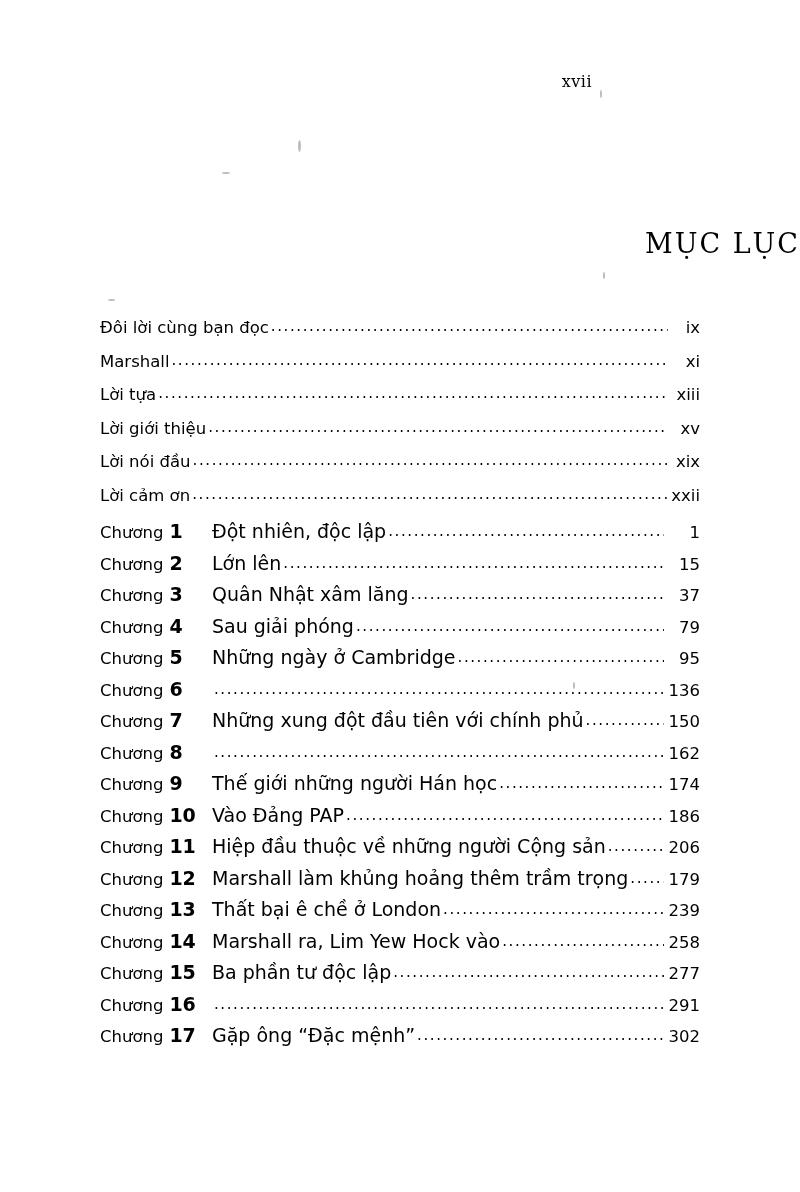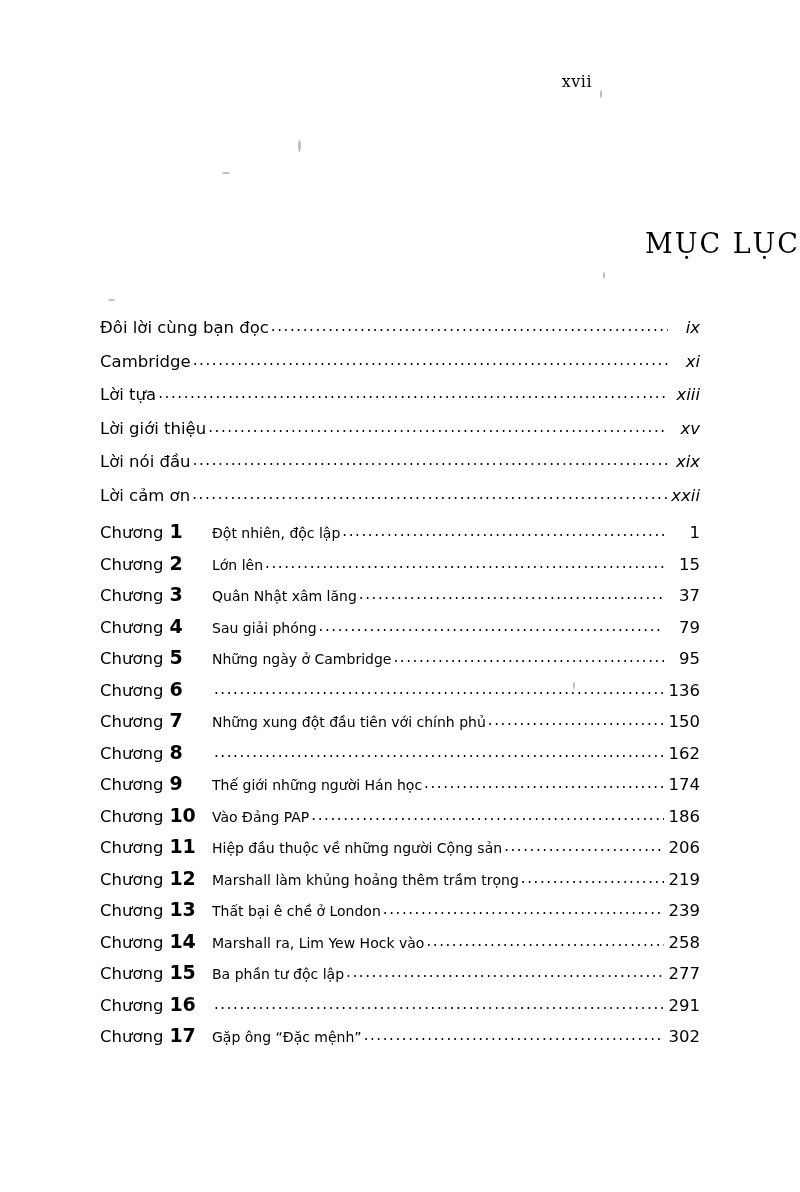"ix" .front-list .pg { font-style: italic -> none }
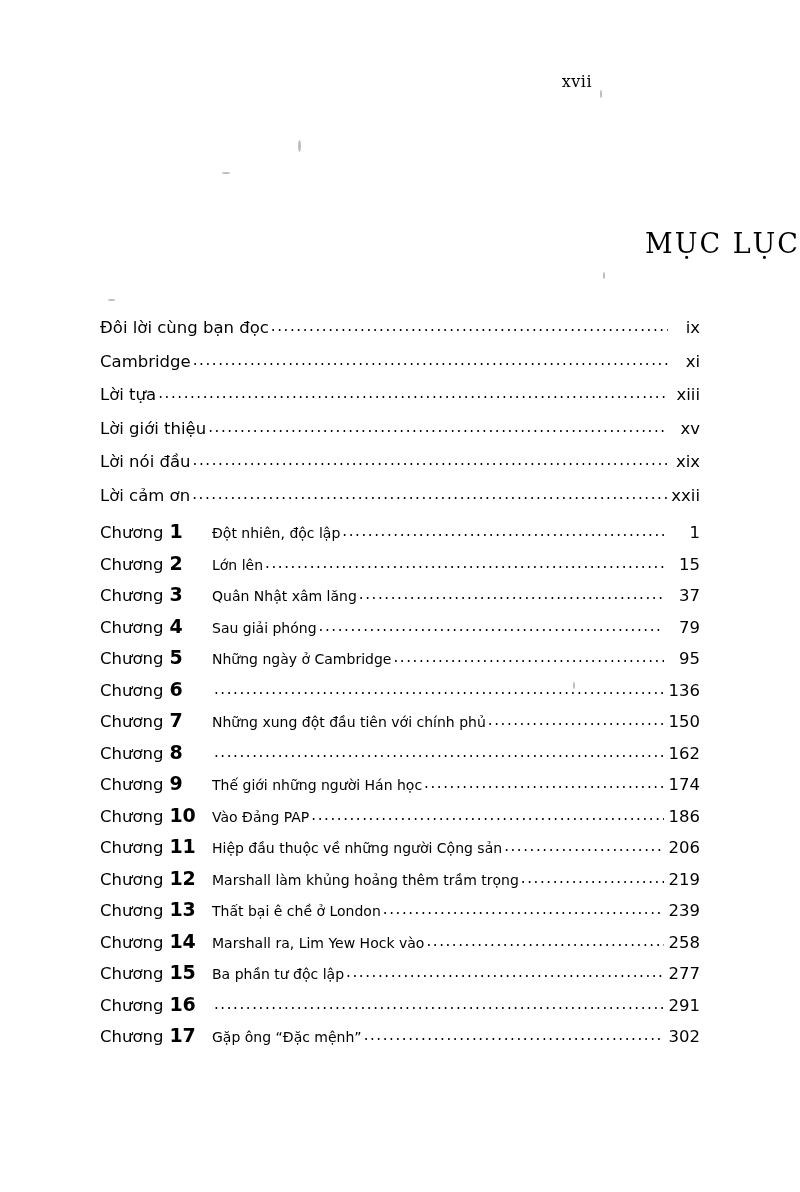"Cambridge" span.lbl { text: Cambridge -> Marshall }
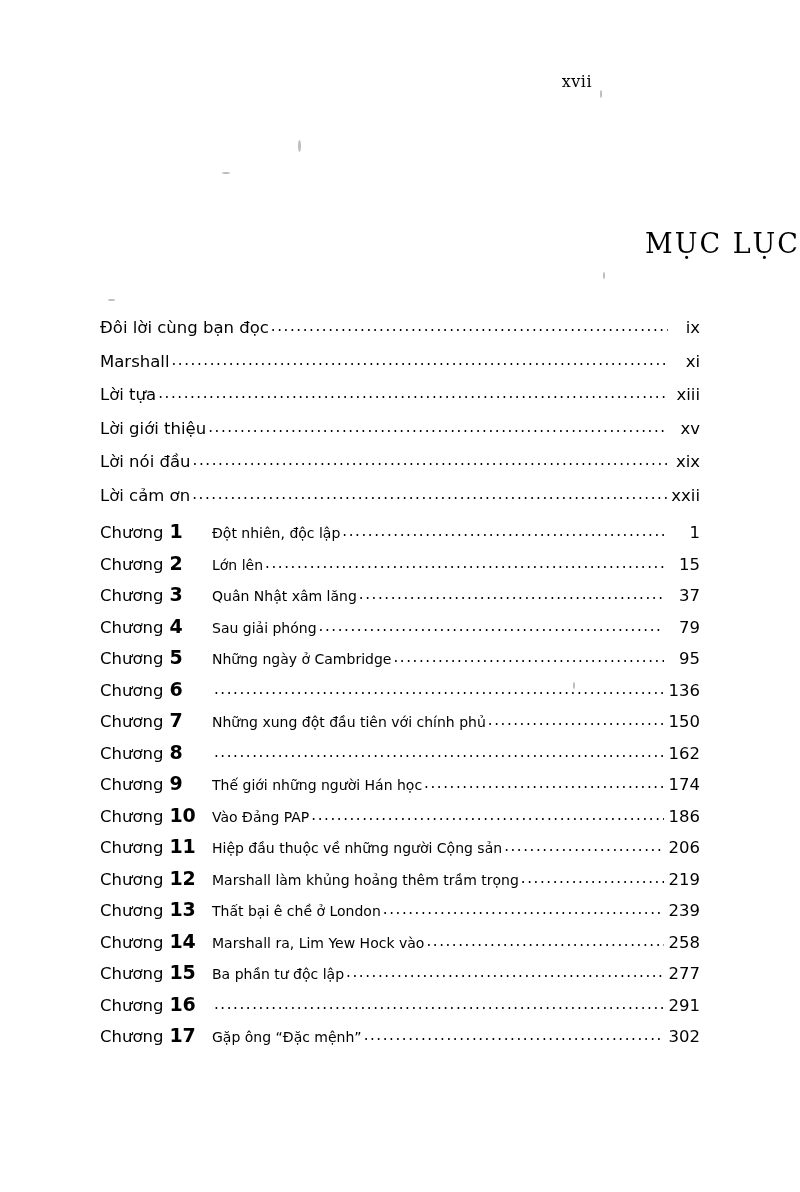"Đột nhiên, độc lập" .chap-title { font-size: 14px -> 19px }
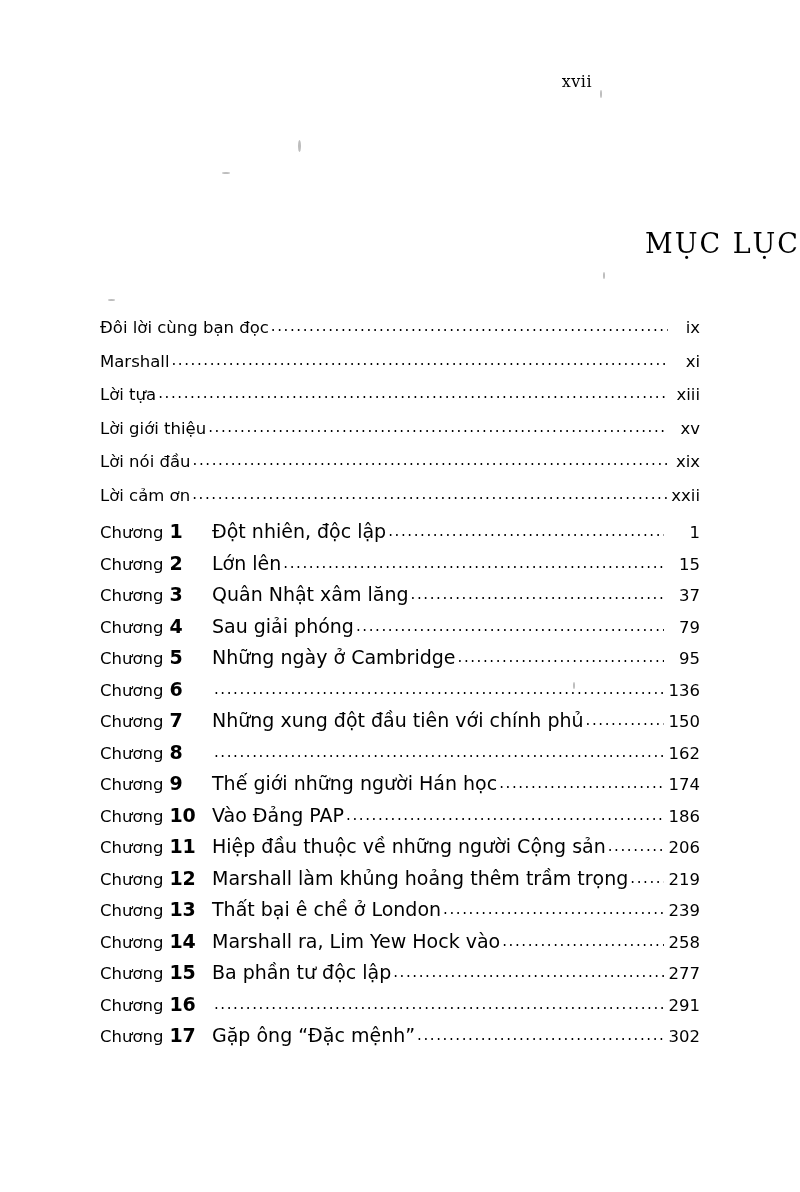"219" span.pg { text: 219 -> 179 }
